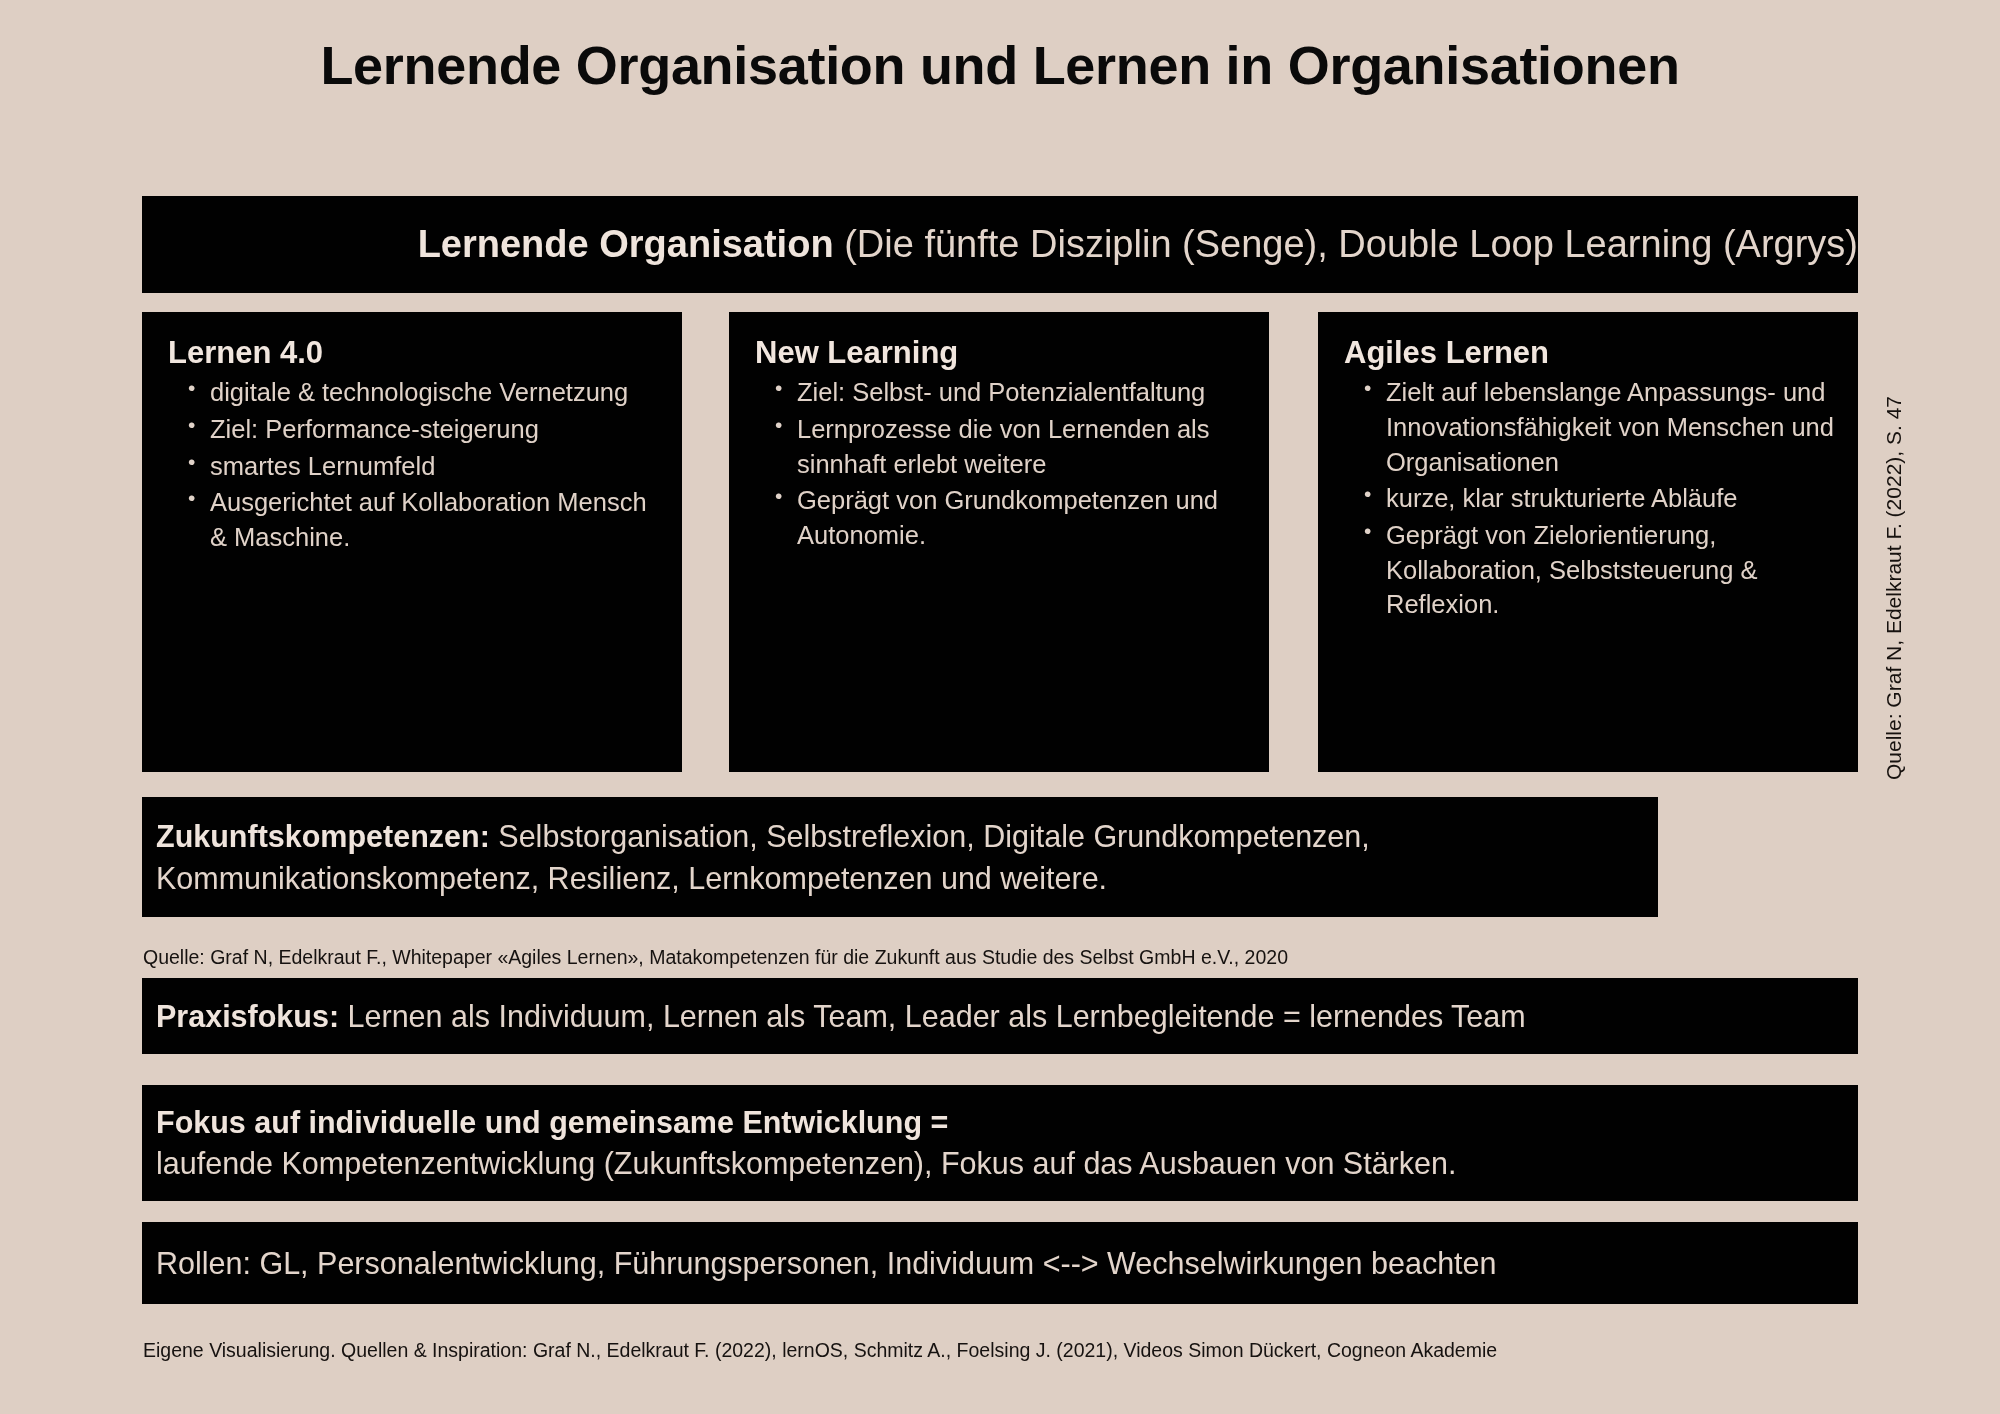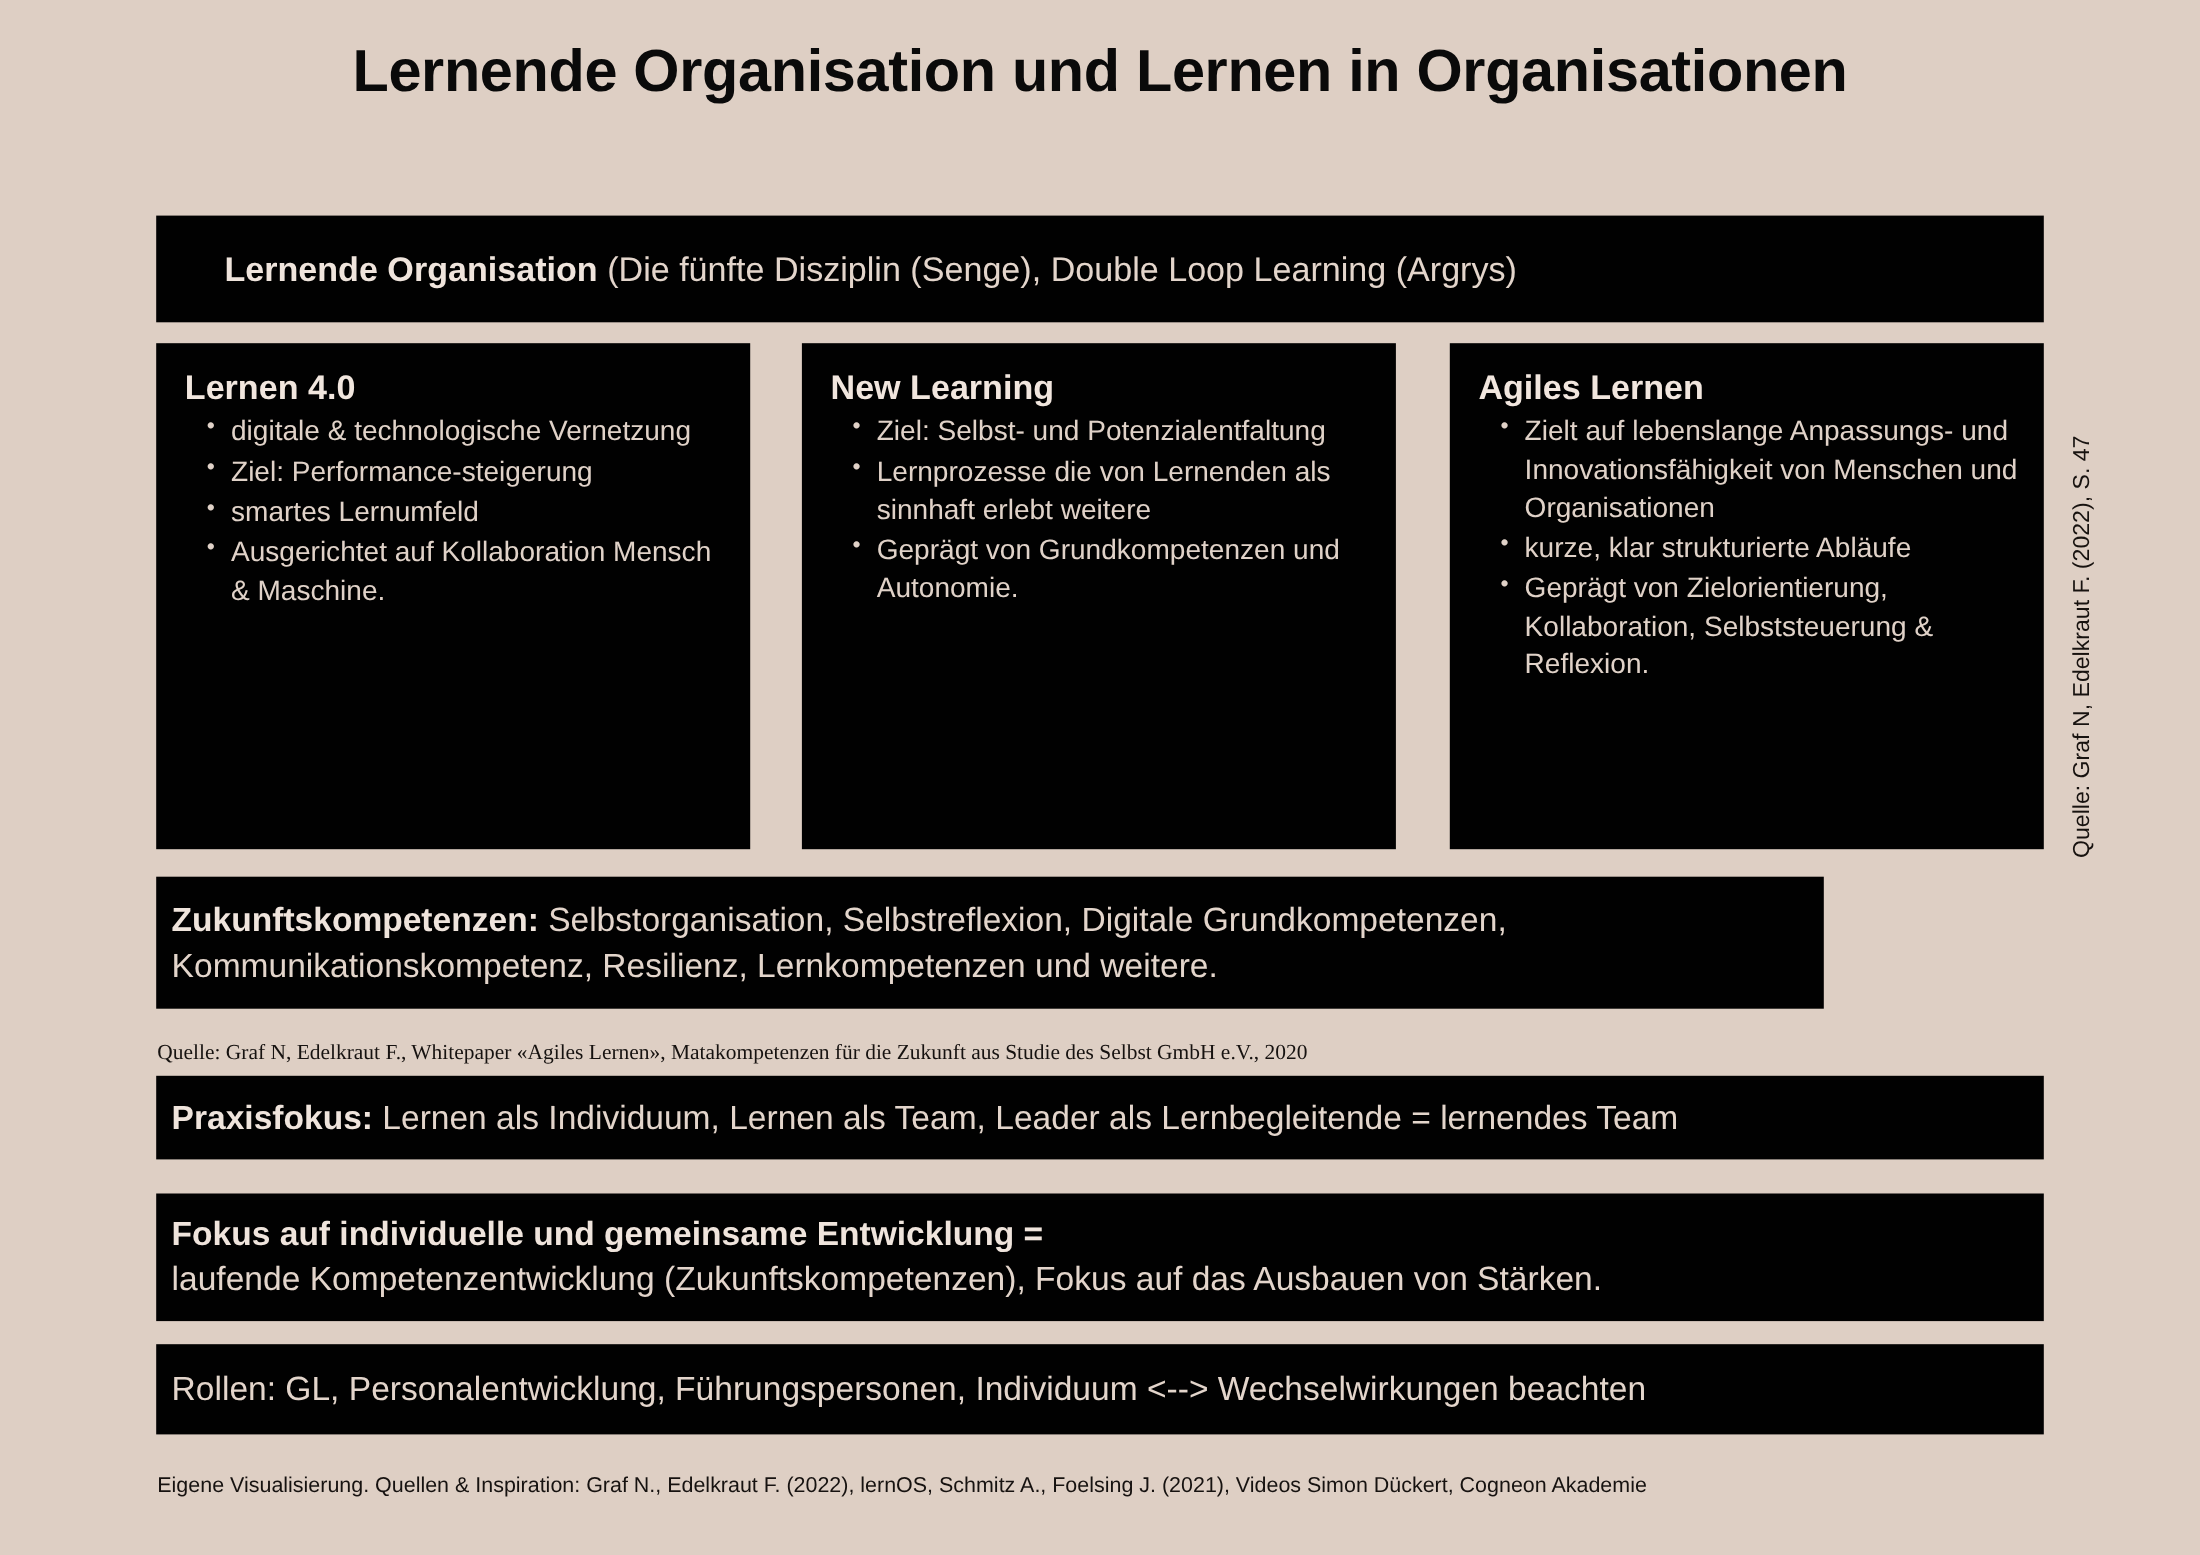"Lernende Organisation (Die fünfte" #header-bar .bar-line { font-size: 31px -> 38px; text-align: none -> right }
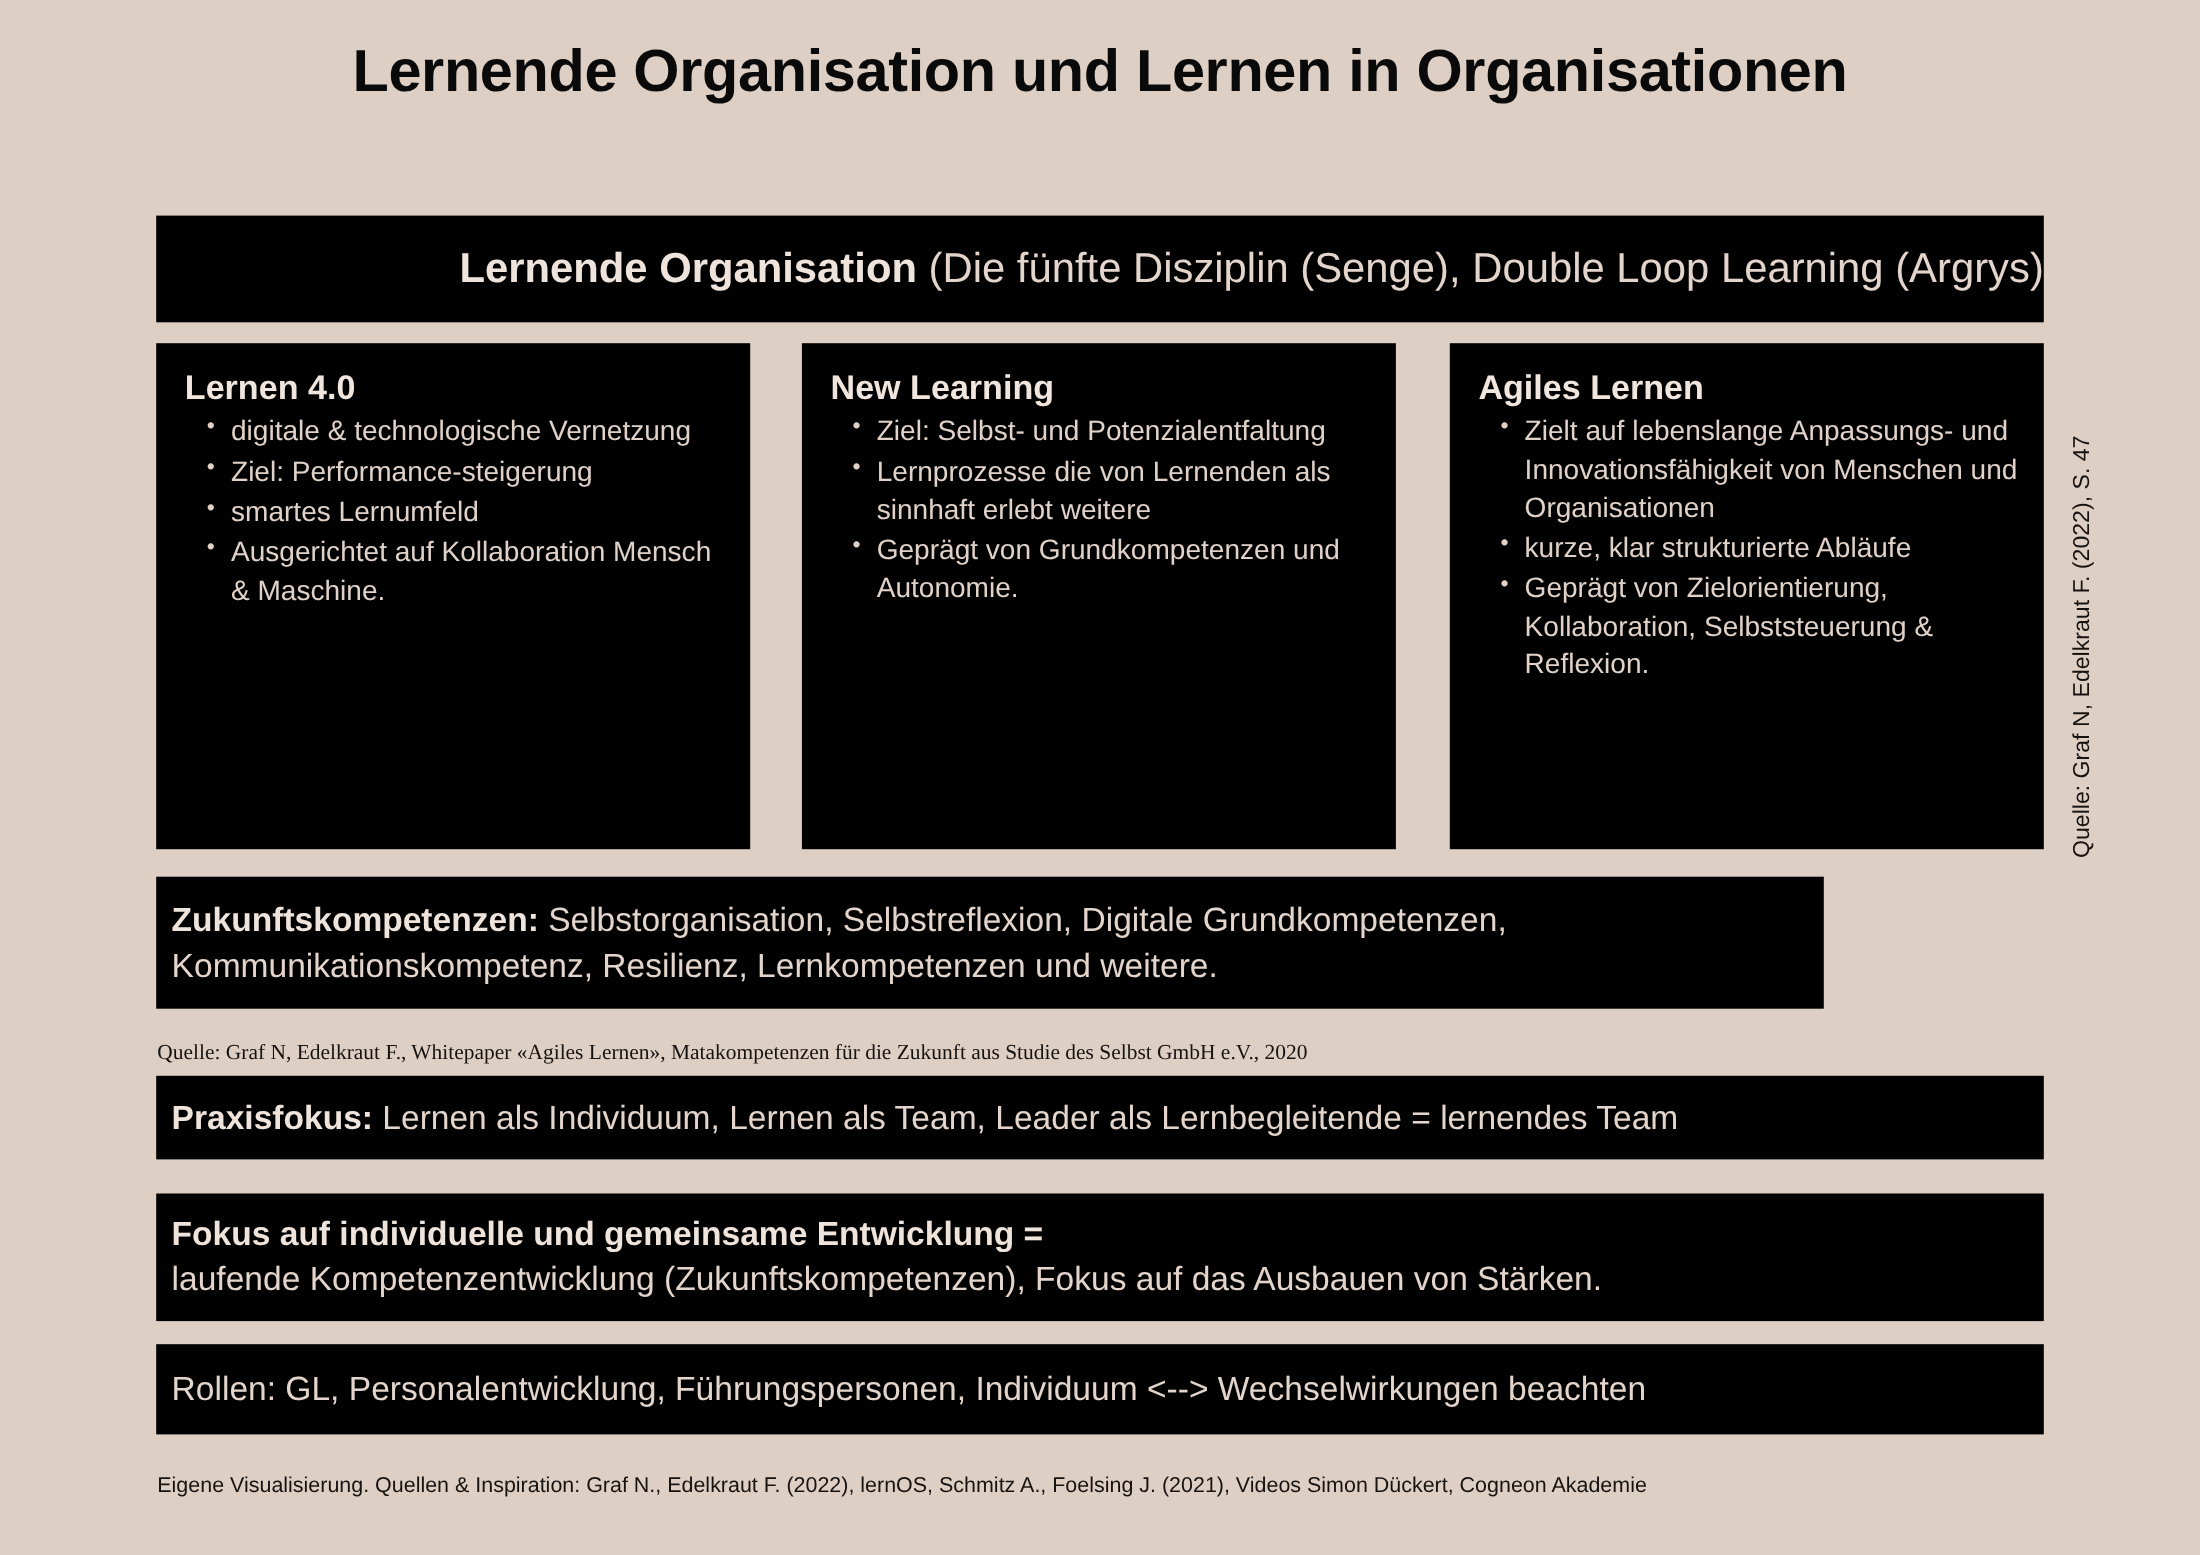"Quelle: Graf N, Edelkraut F.," #zukunft-source { font-family: Liberation Serif, serif -> none }
